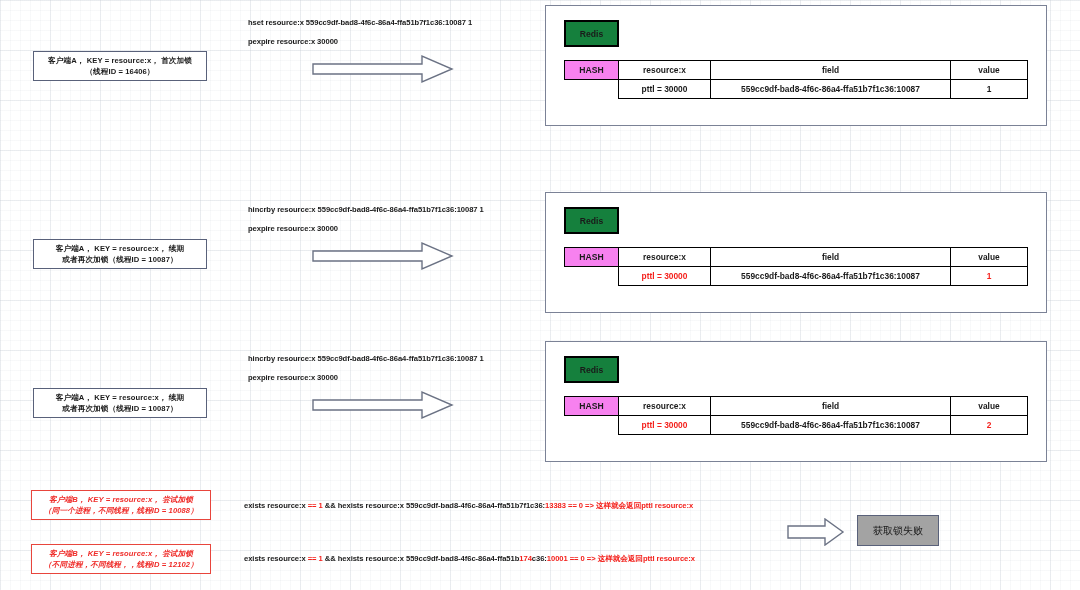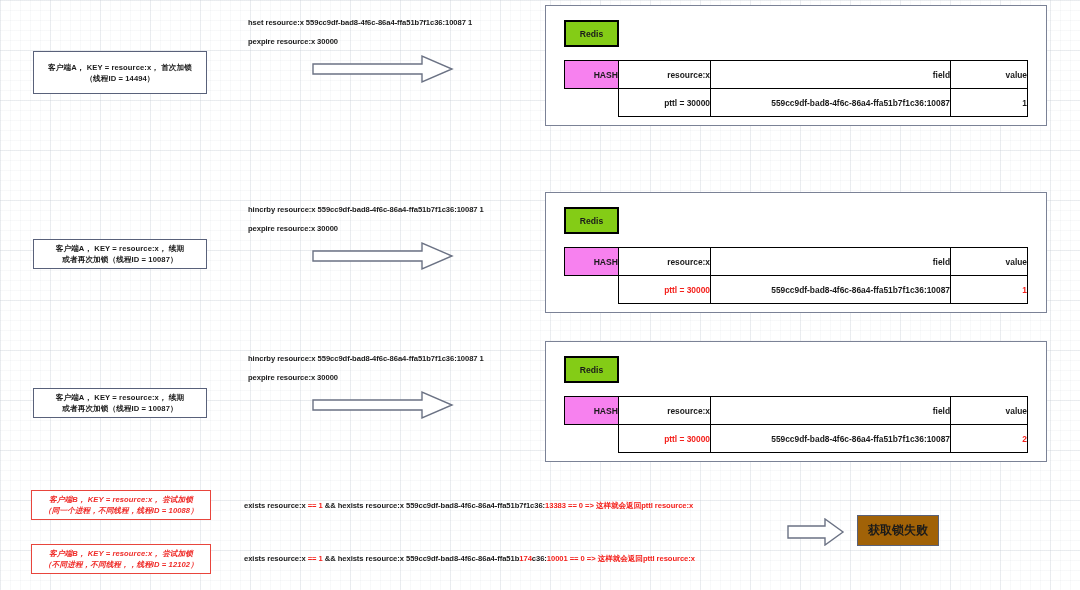"Redis" .redis-chip { background: #84cc16 -> #15803d }
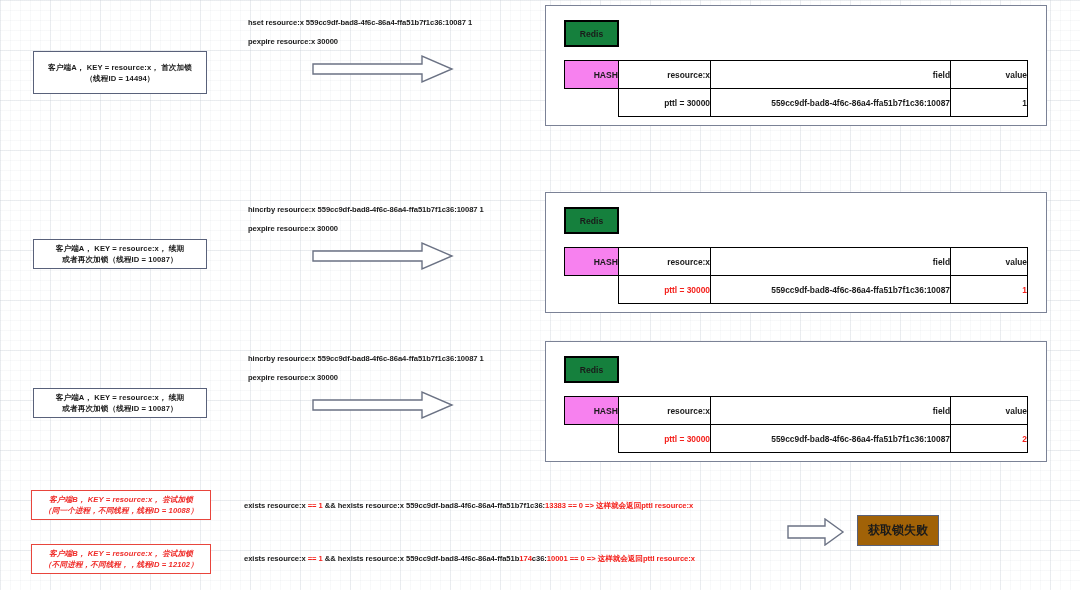"客户端A， KEY = resource:x， 首次加锁" div.abs { height: 43px -> 30px }
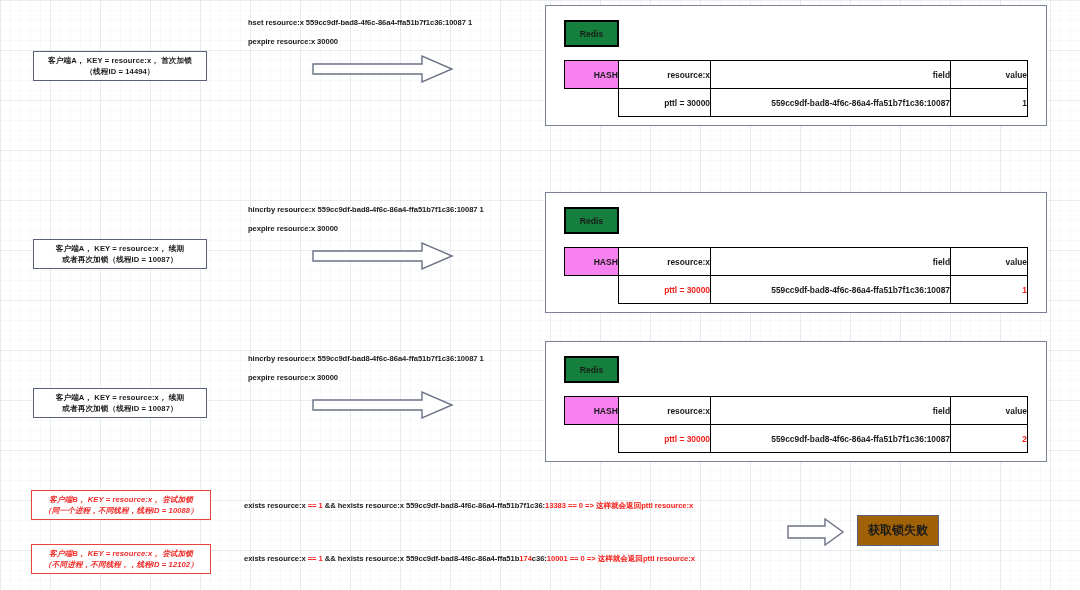"（线程ID = 14494）" span.l2 { text: 14494 -> 16406 }
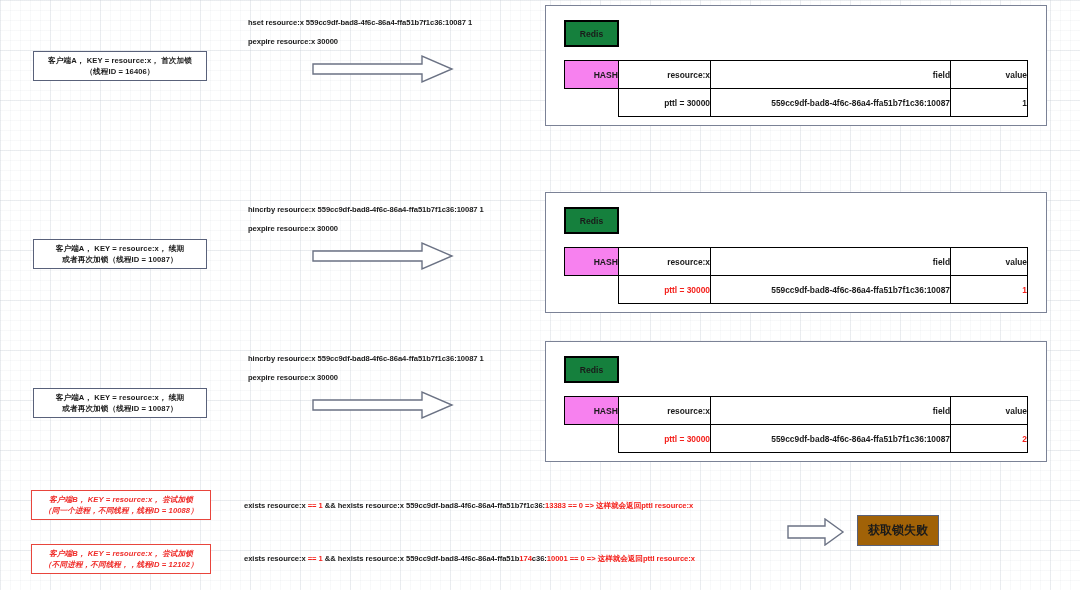"HASH" .hash-table td { height: 28px -> 19px; text-align: right -> center }
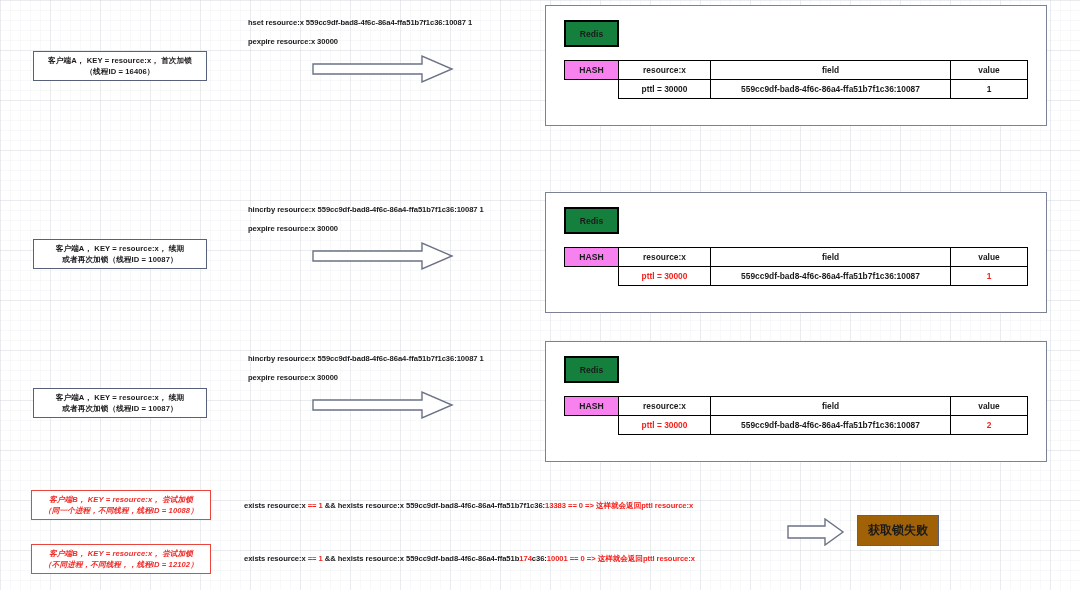"获取锁失败" .result-box { background: #a16207 -> #a3a3a3; font-size: 12px -> 10px; font-weight: 700 -> 400 }
